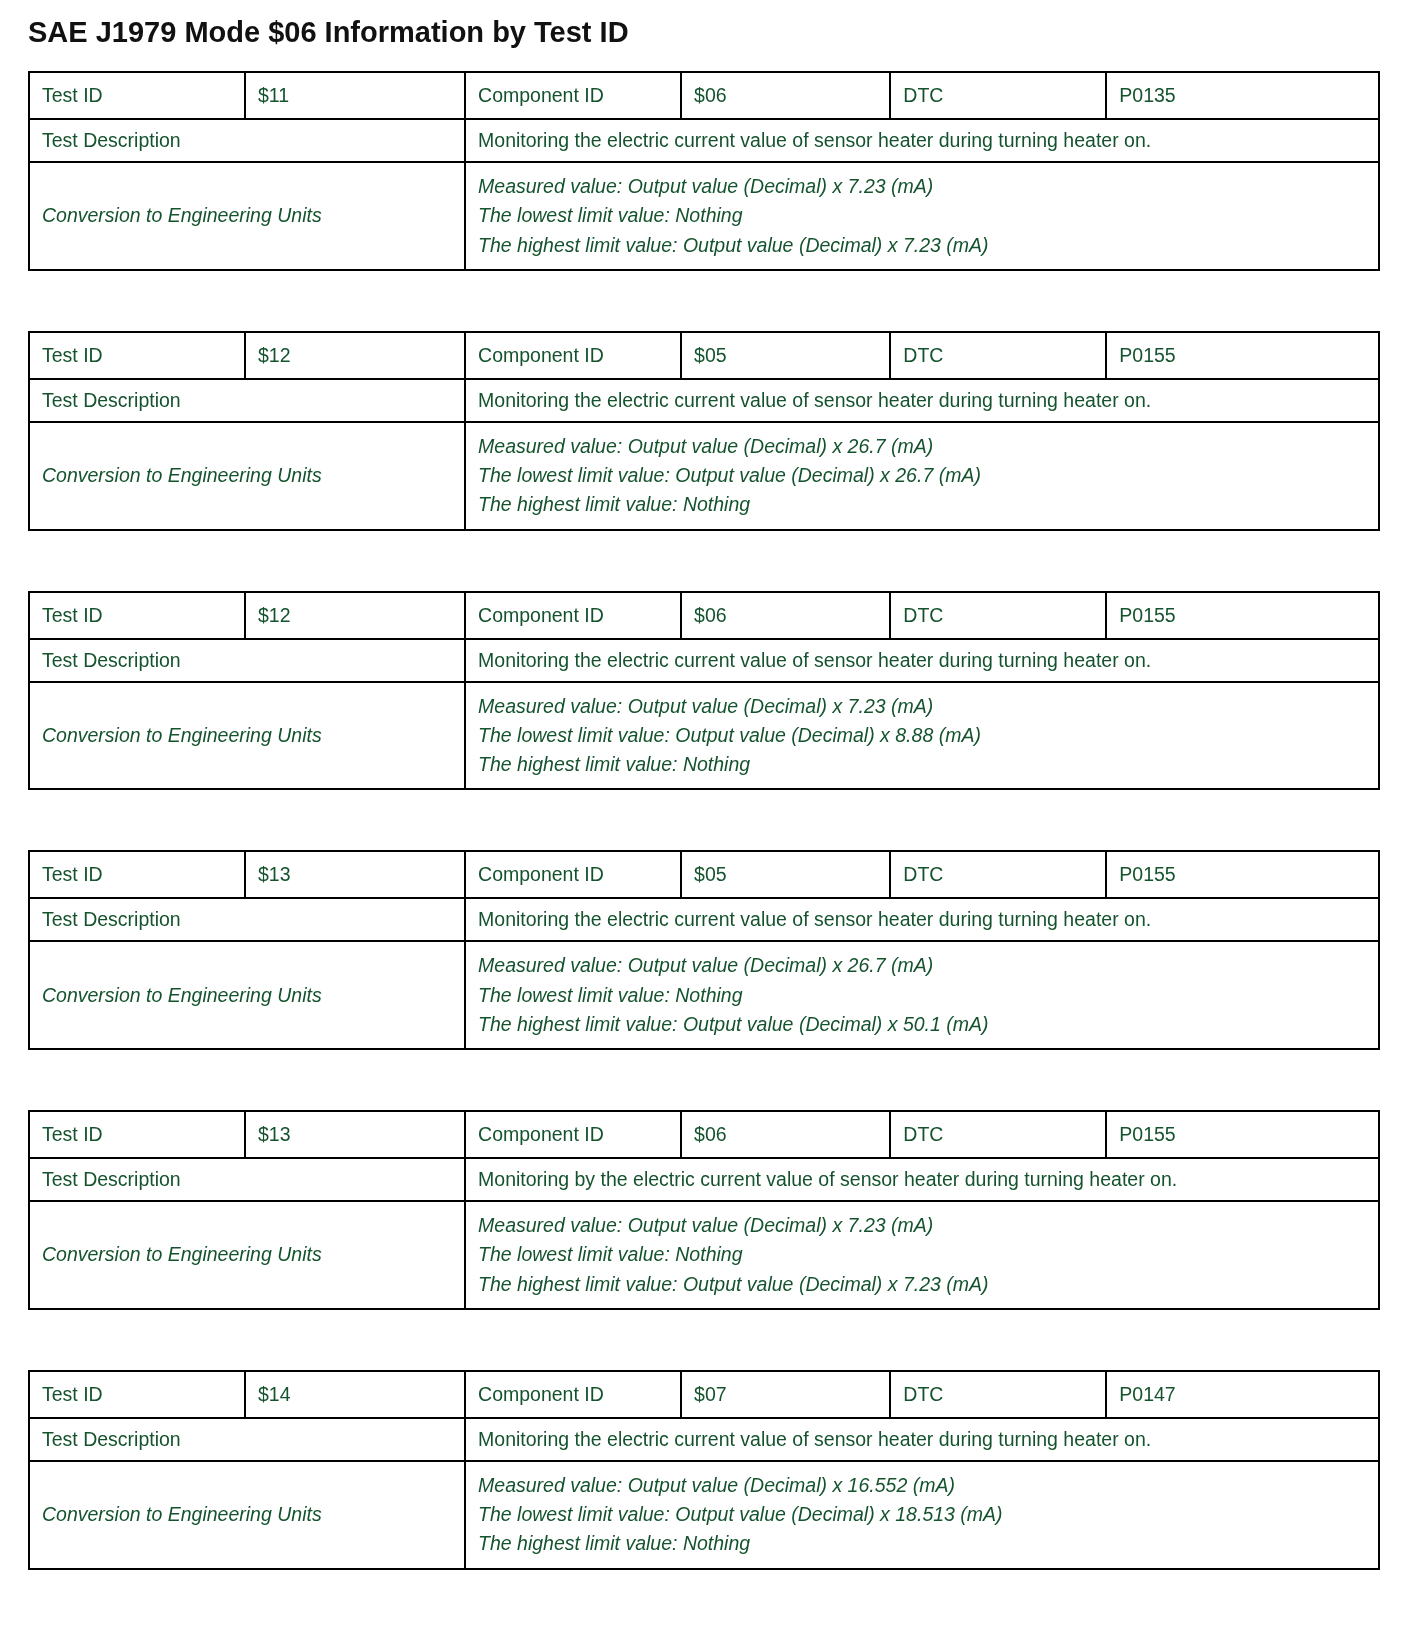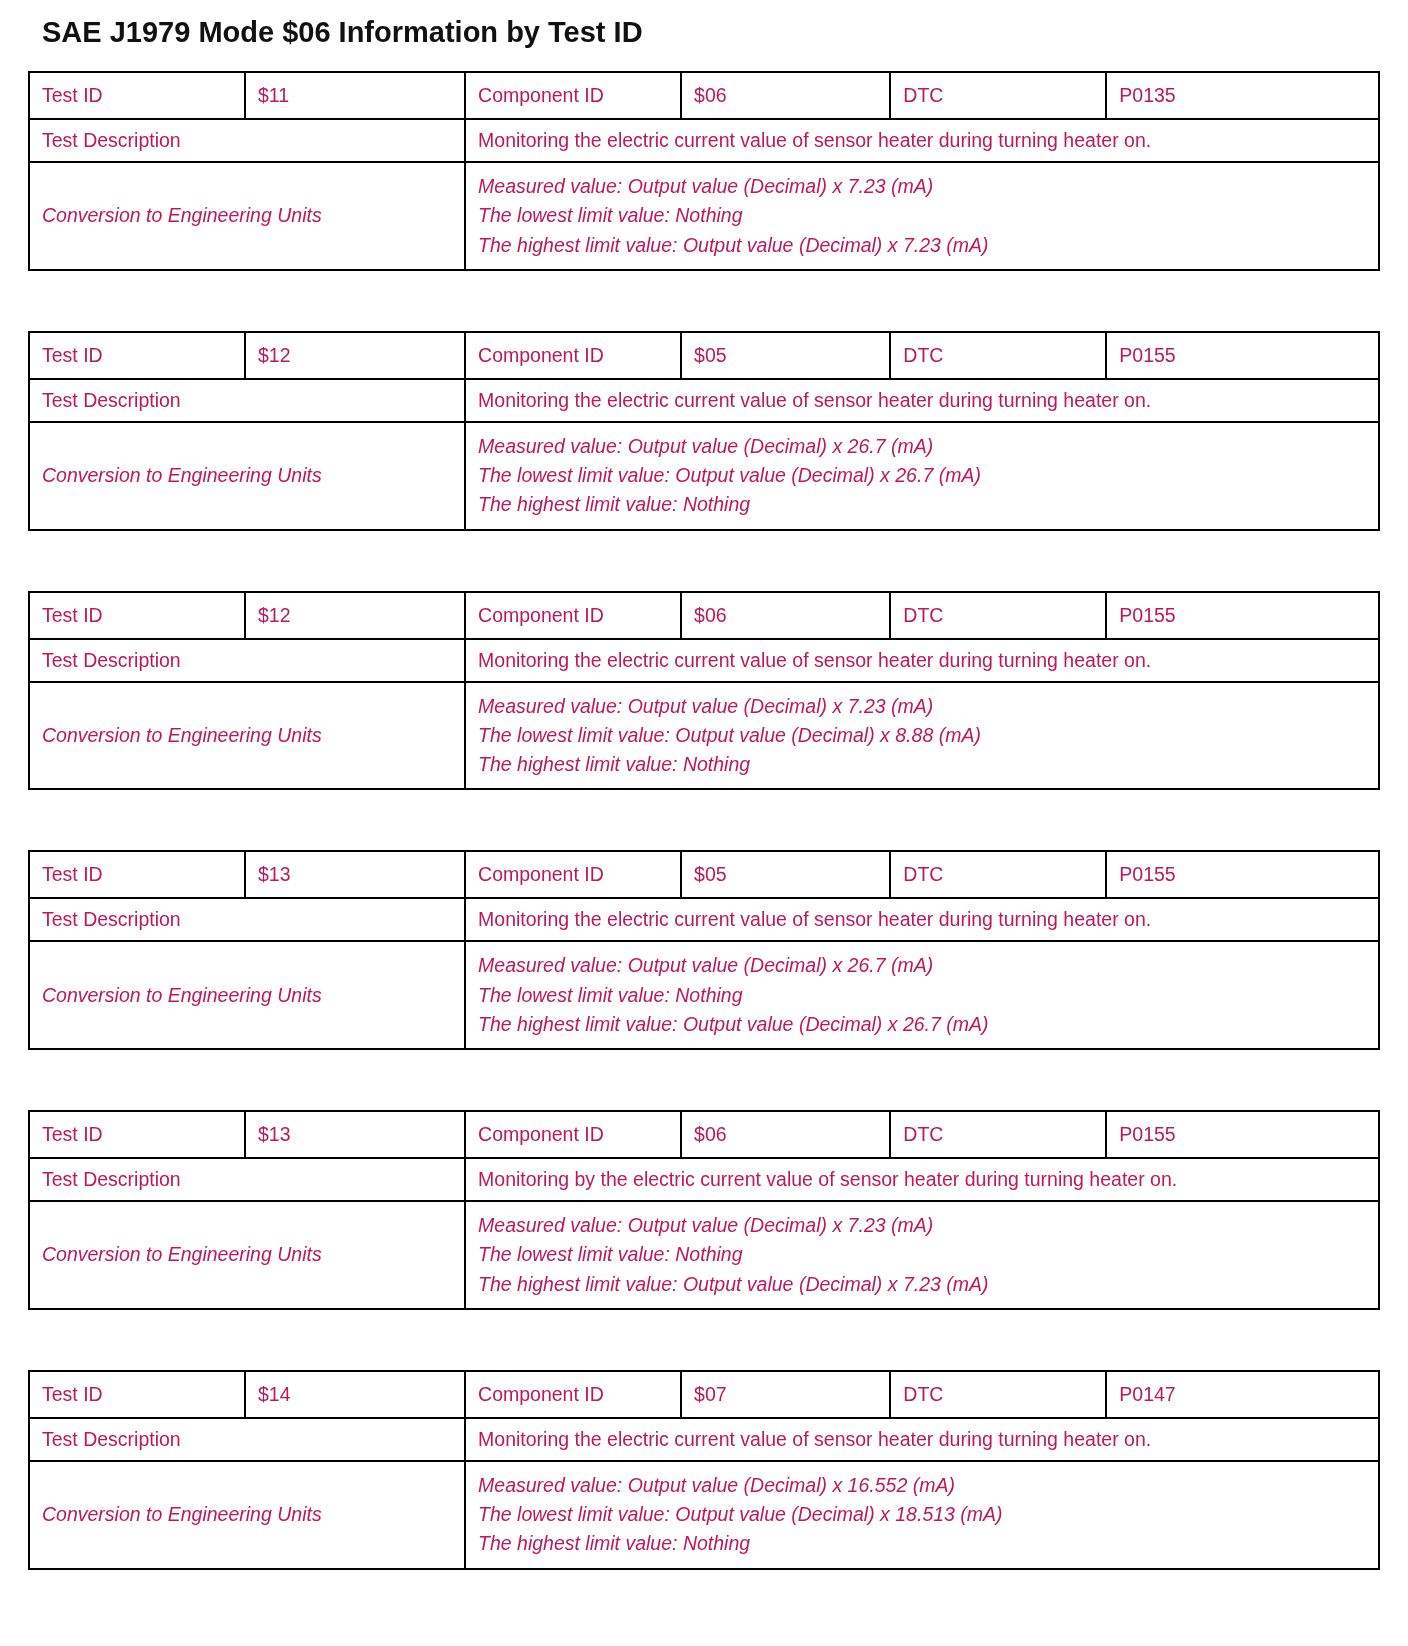"SAE J1979 Mode $06 Information" .page-title { margin: 4px 0 22px 14px -> 4px 0 22px 0 }
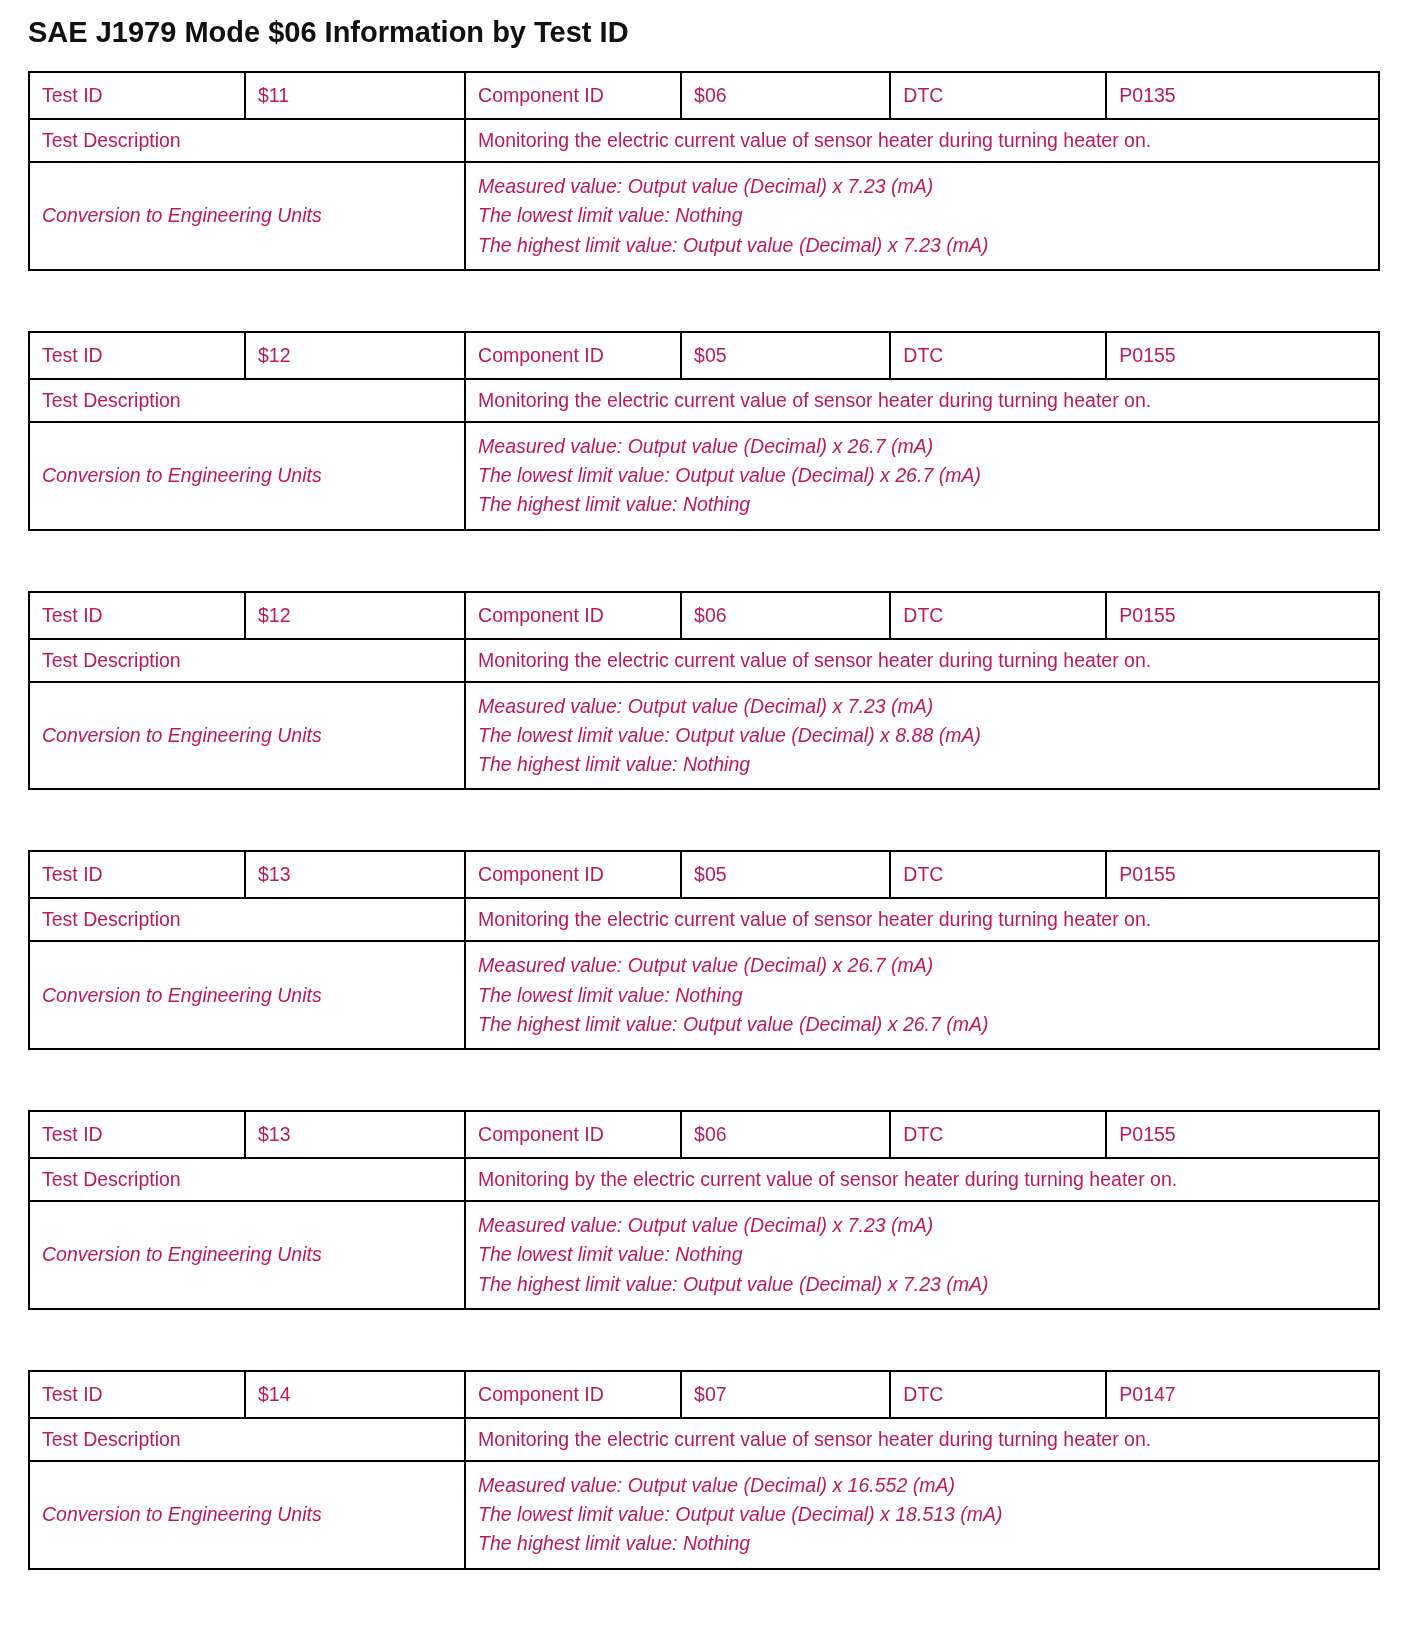"Test ID" table.info-table td { color: #be185d -> #14532d }
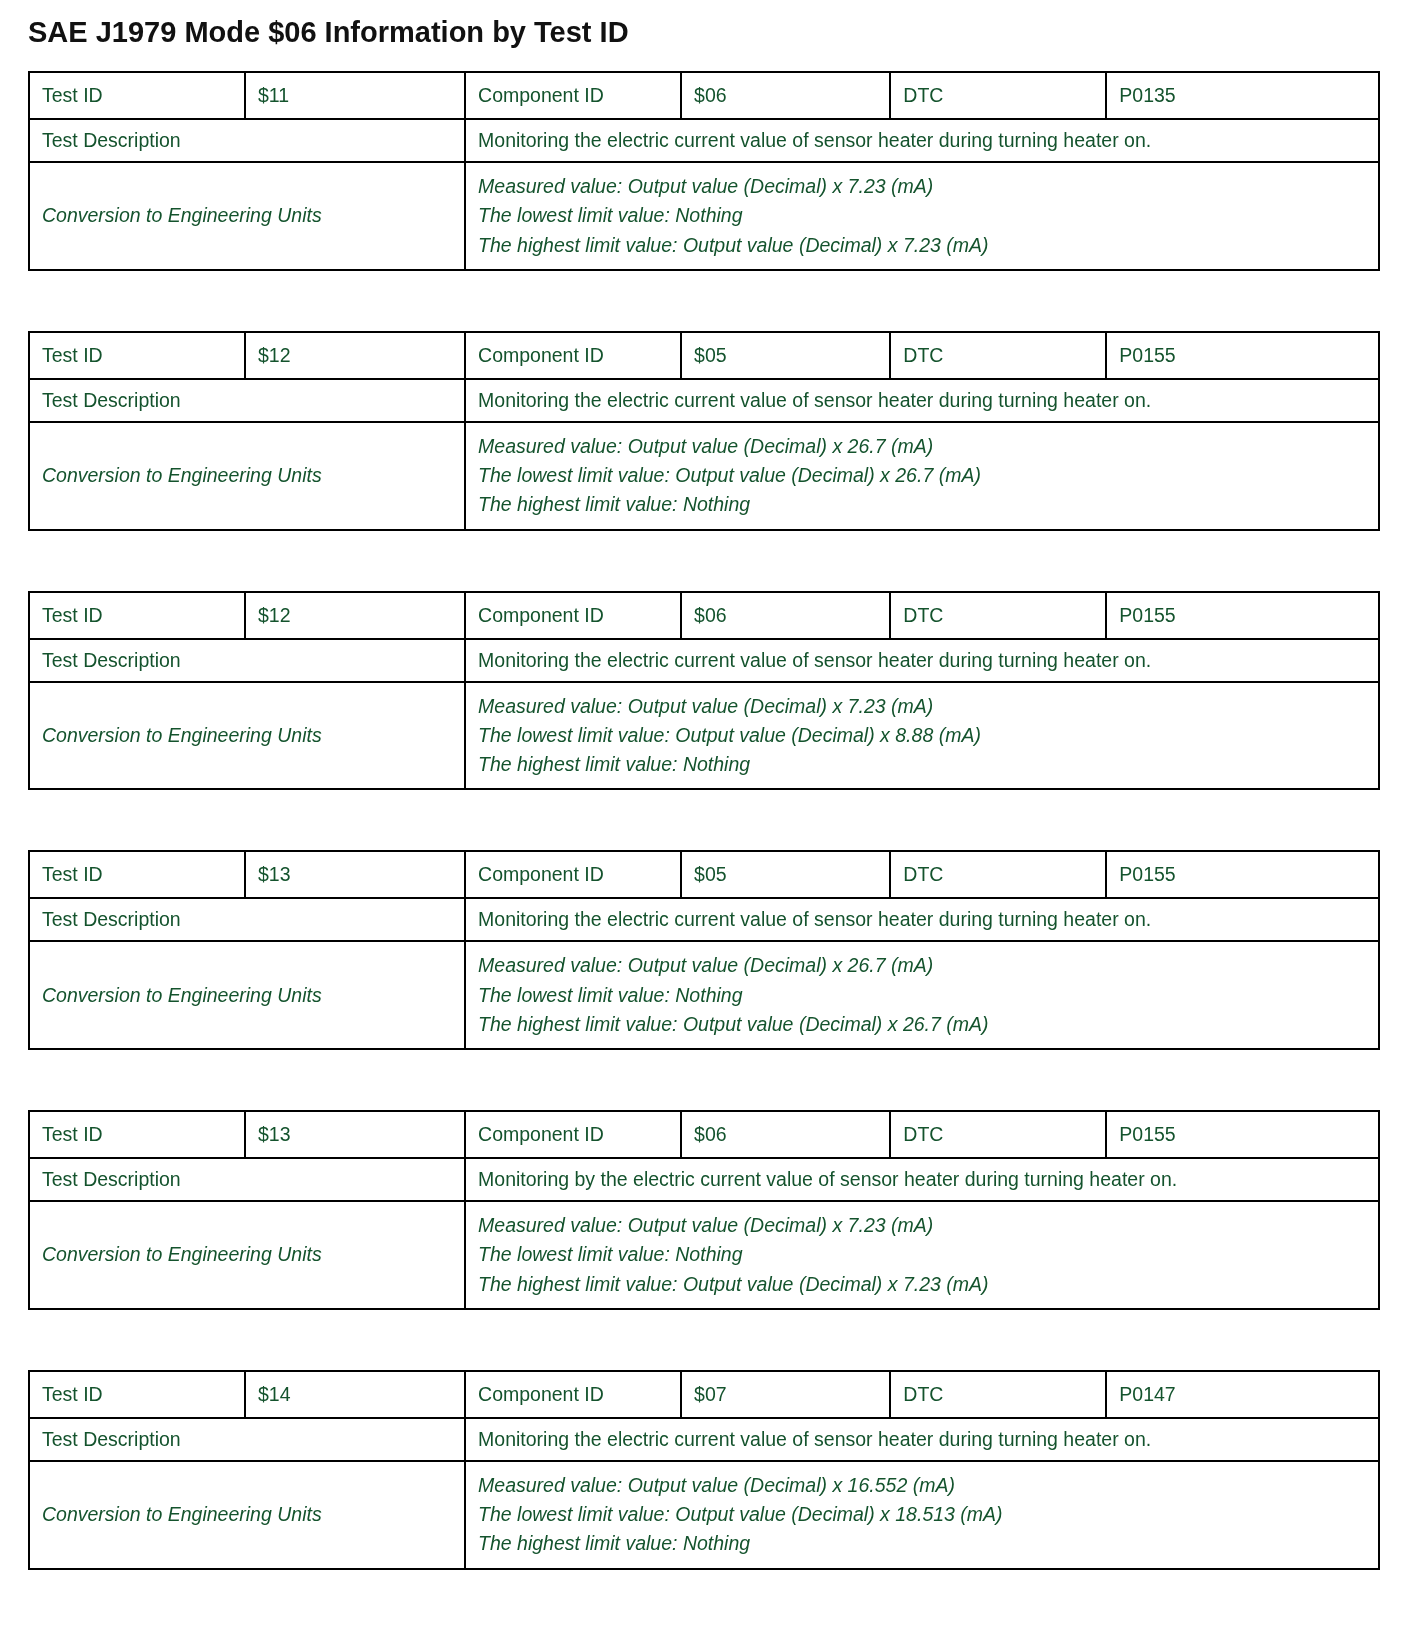"The highest limit value: Output value (Decimal) x 26.7" div { text: 26.7 -> 50.1 }
